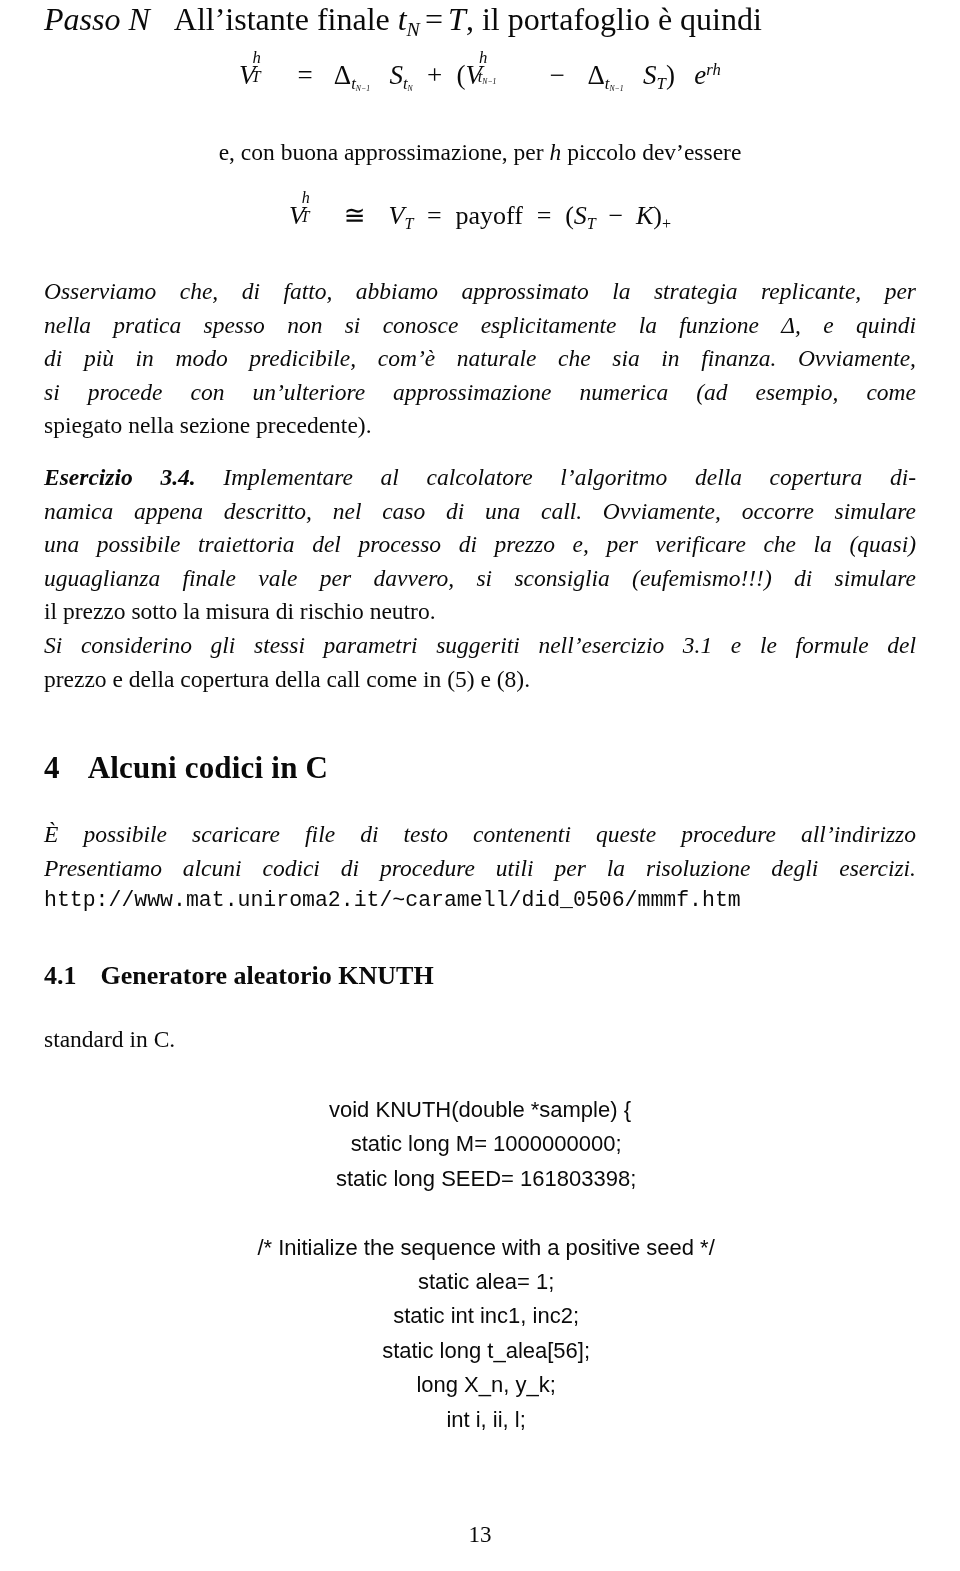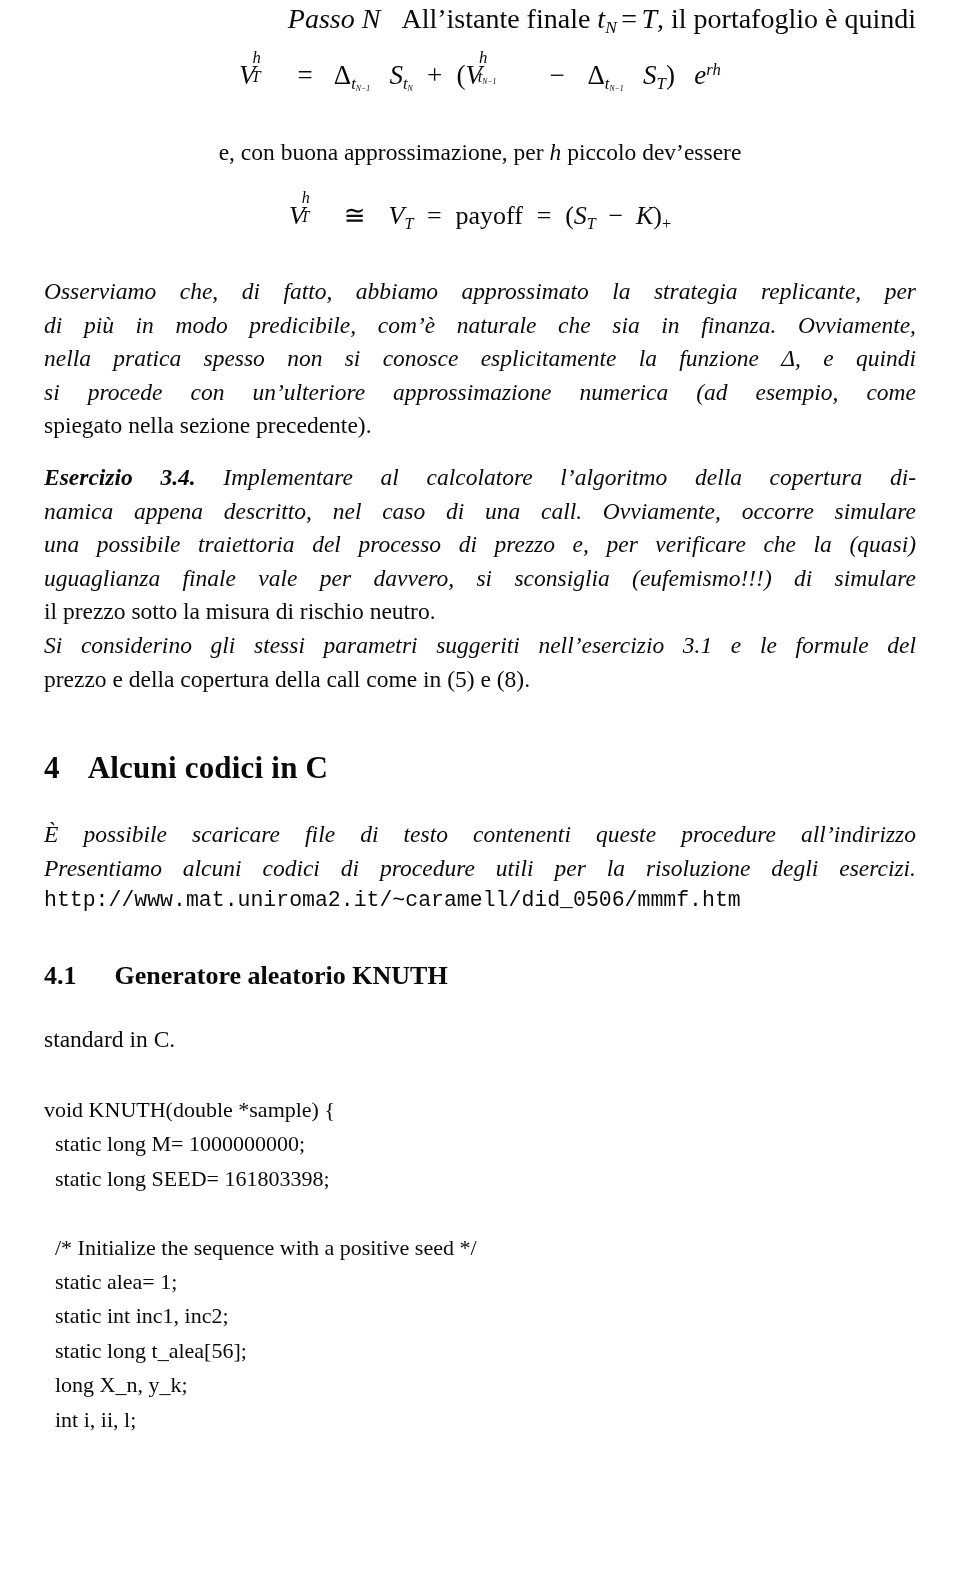"Passo N All’istante finale tN" .step-head { font-size: 28px -> 32px; text-align: right -> none }
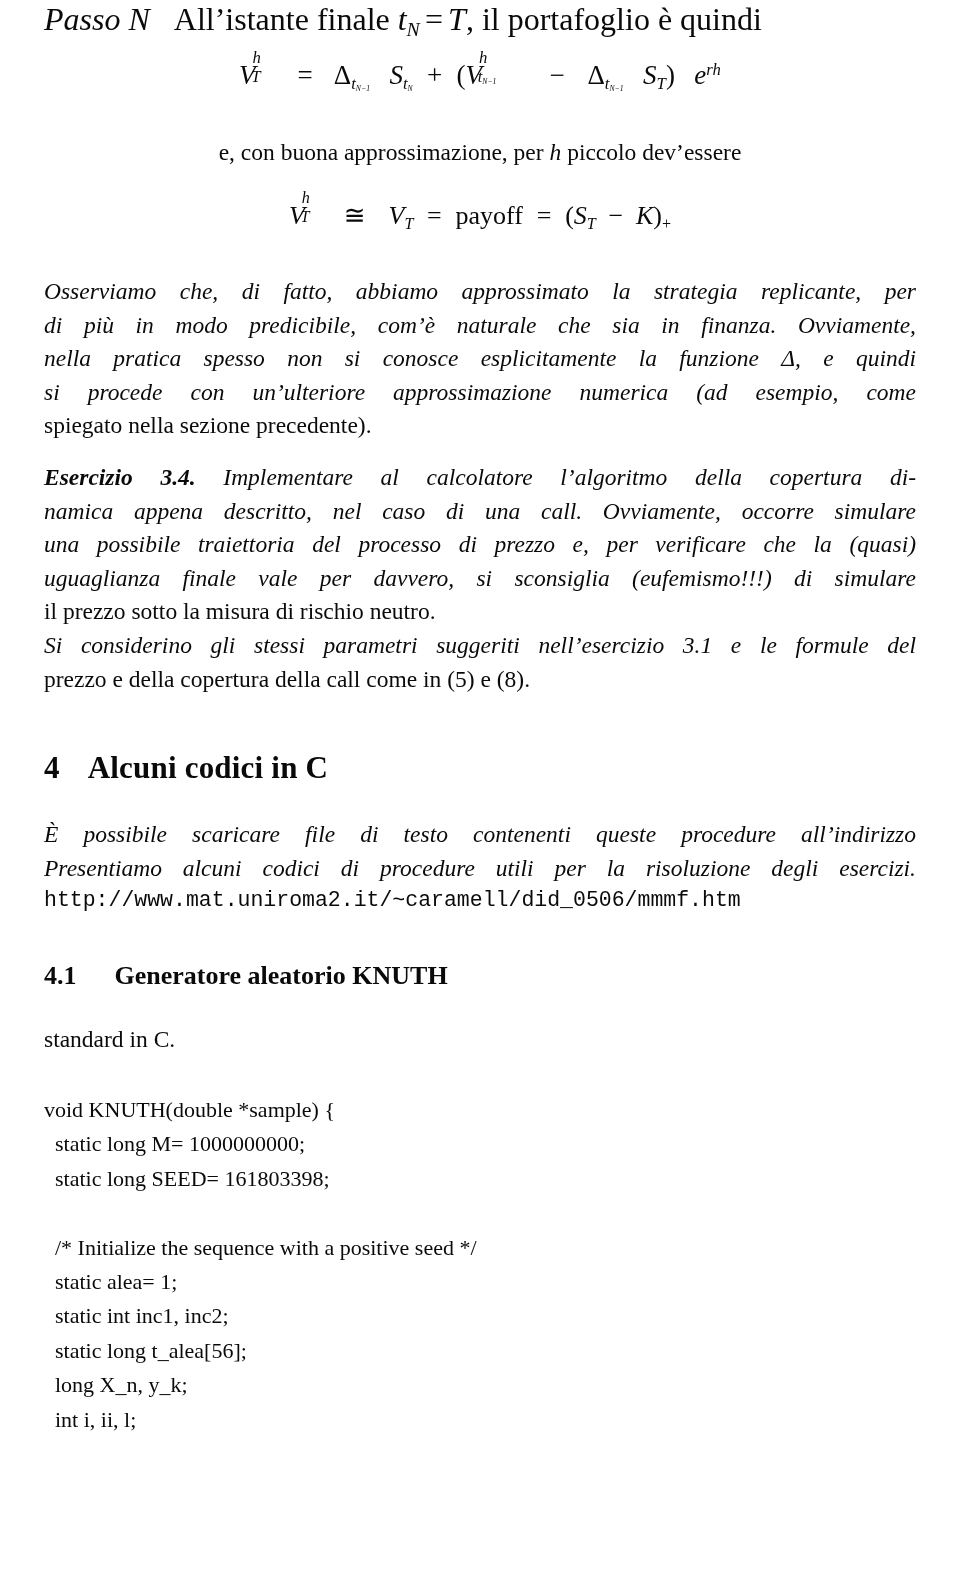"di più in modo predicibile," span.justline { order: before "nella pratica spesso non si" -> after "nella pratica spesso non si" }
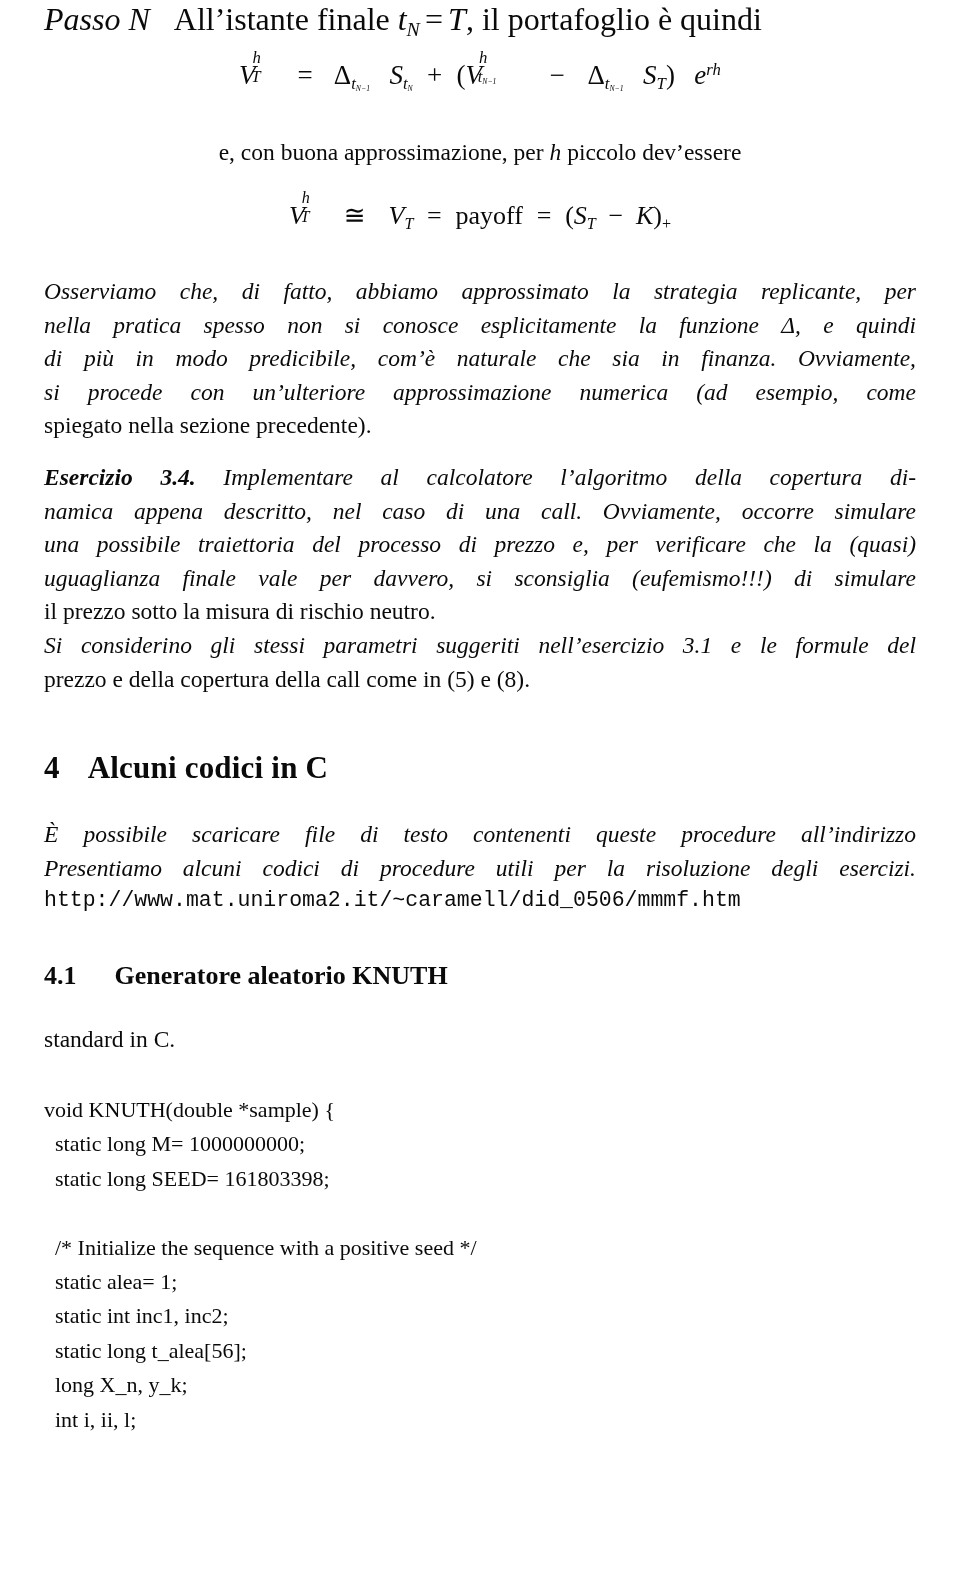"4.1" h3.subsec .num { margin-right: 38px -> 24px }
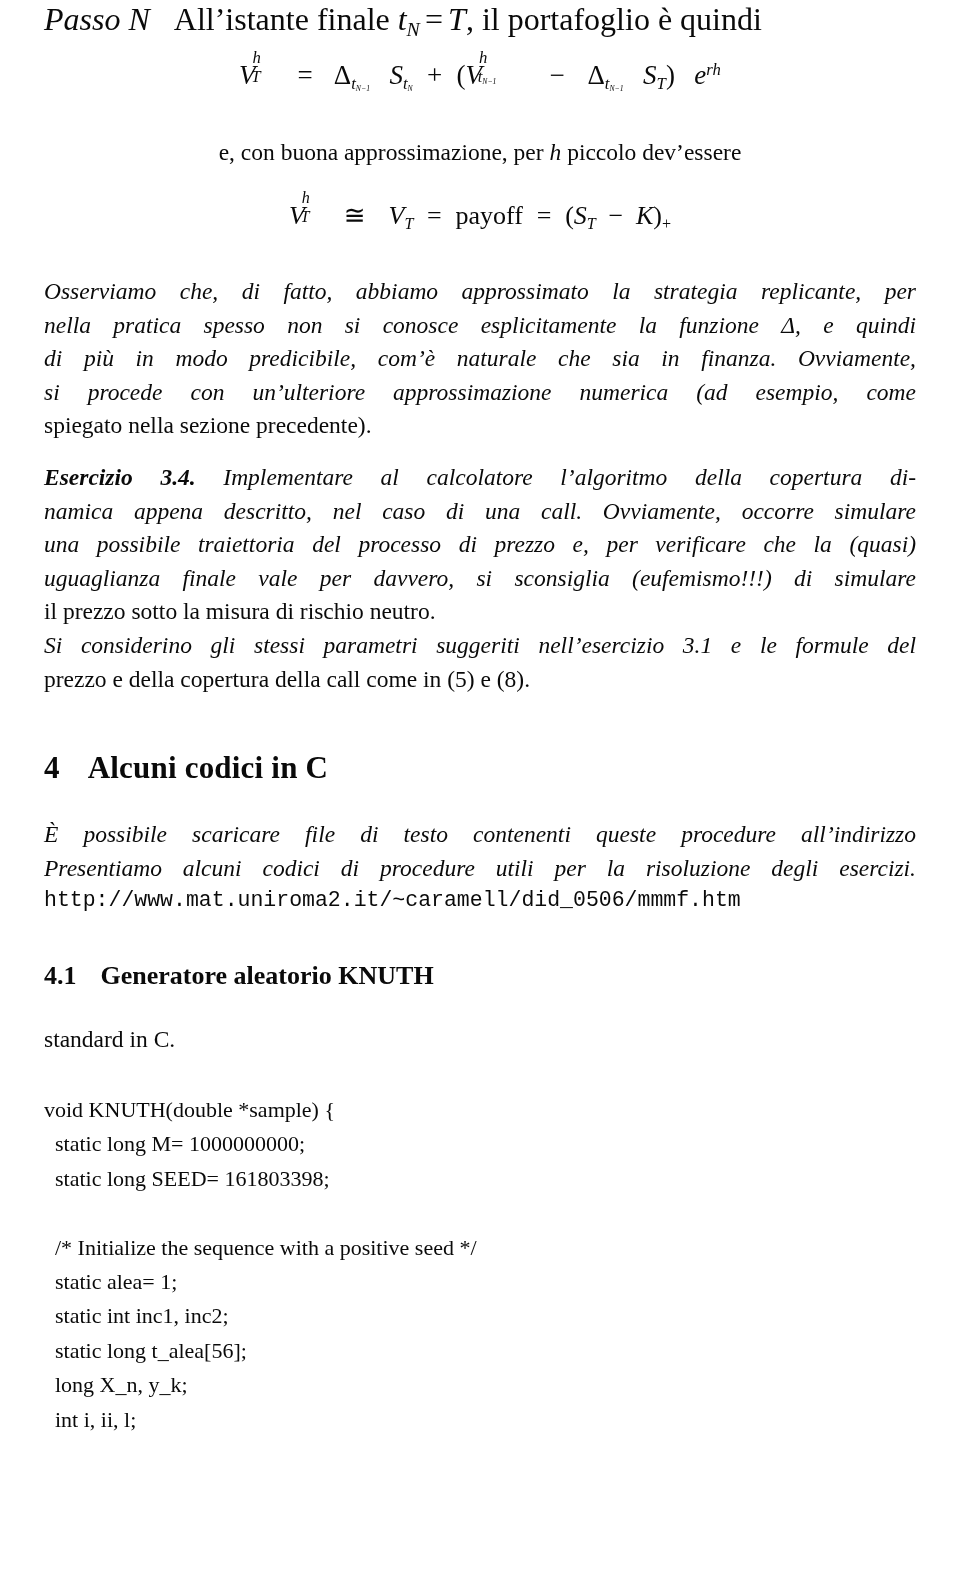"void KNUTH(double *sample) { static" .code { font-family: Liberation Serif, serif -> Liberation Sans, sans-serif; text-align: none -> center }
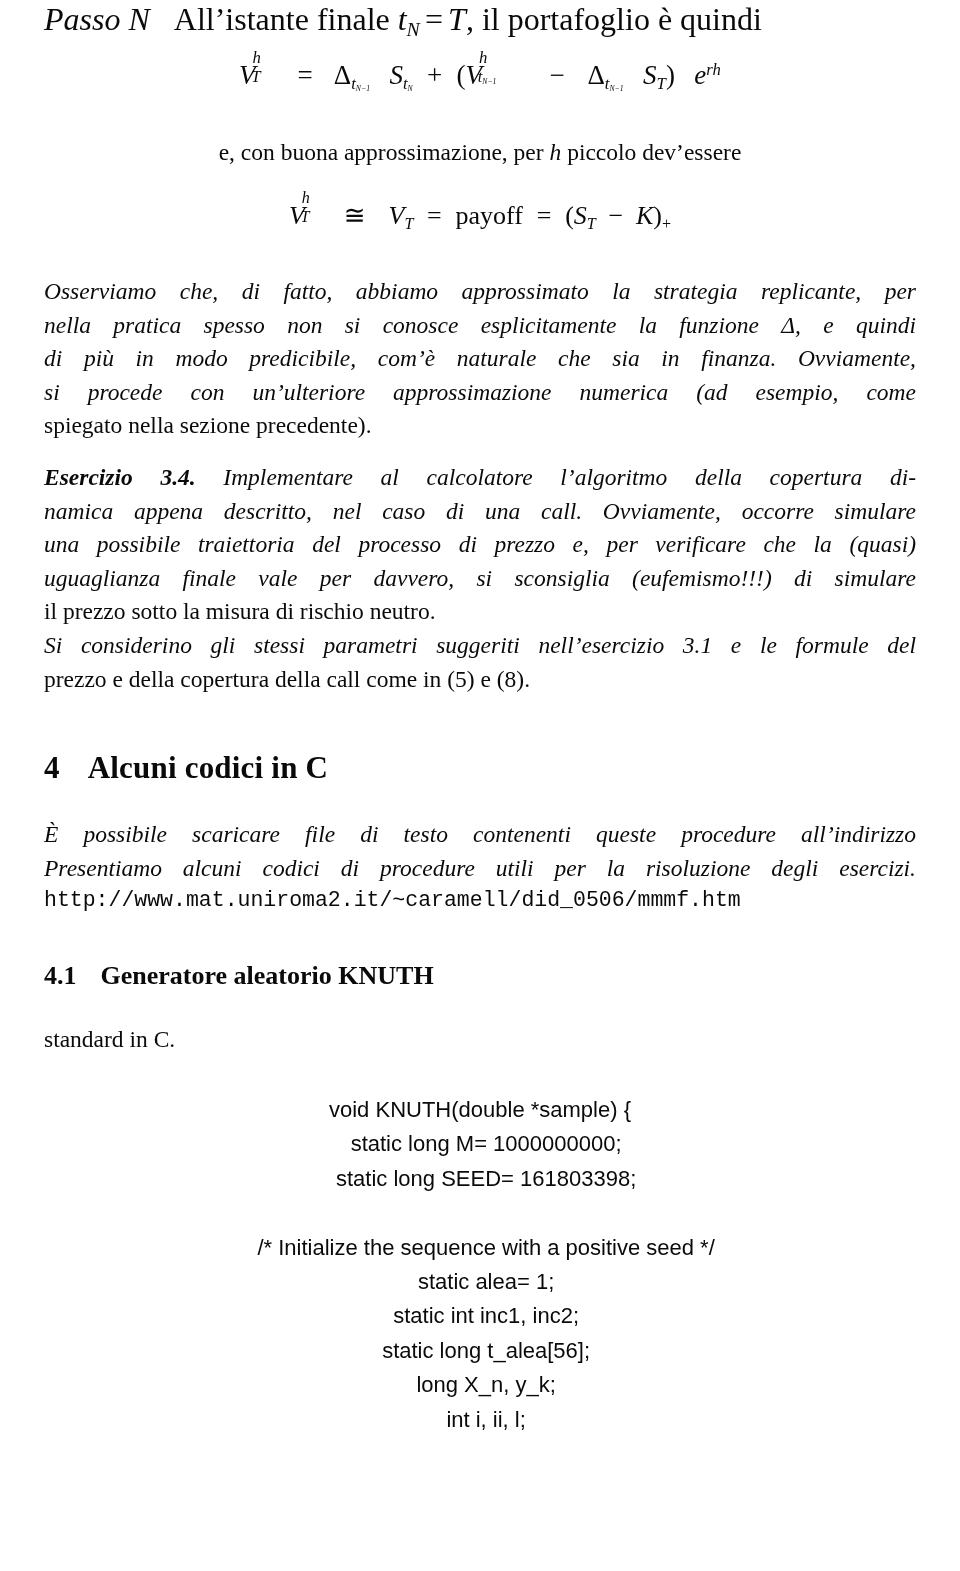"13" div.pageno { html: none -> <div>13</div> }
